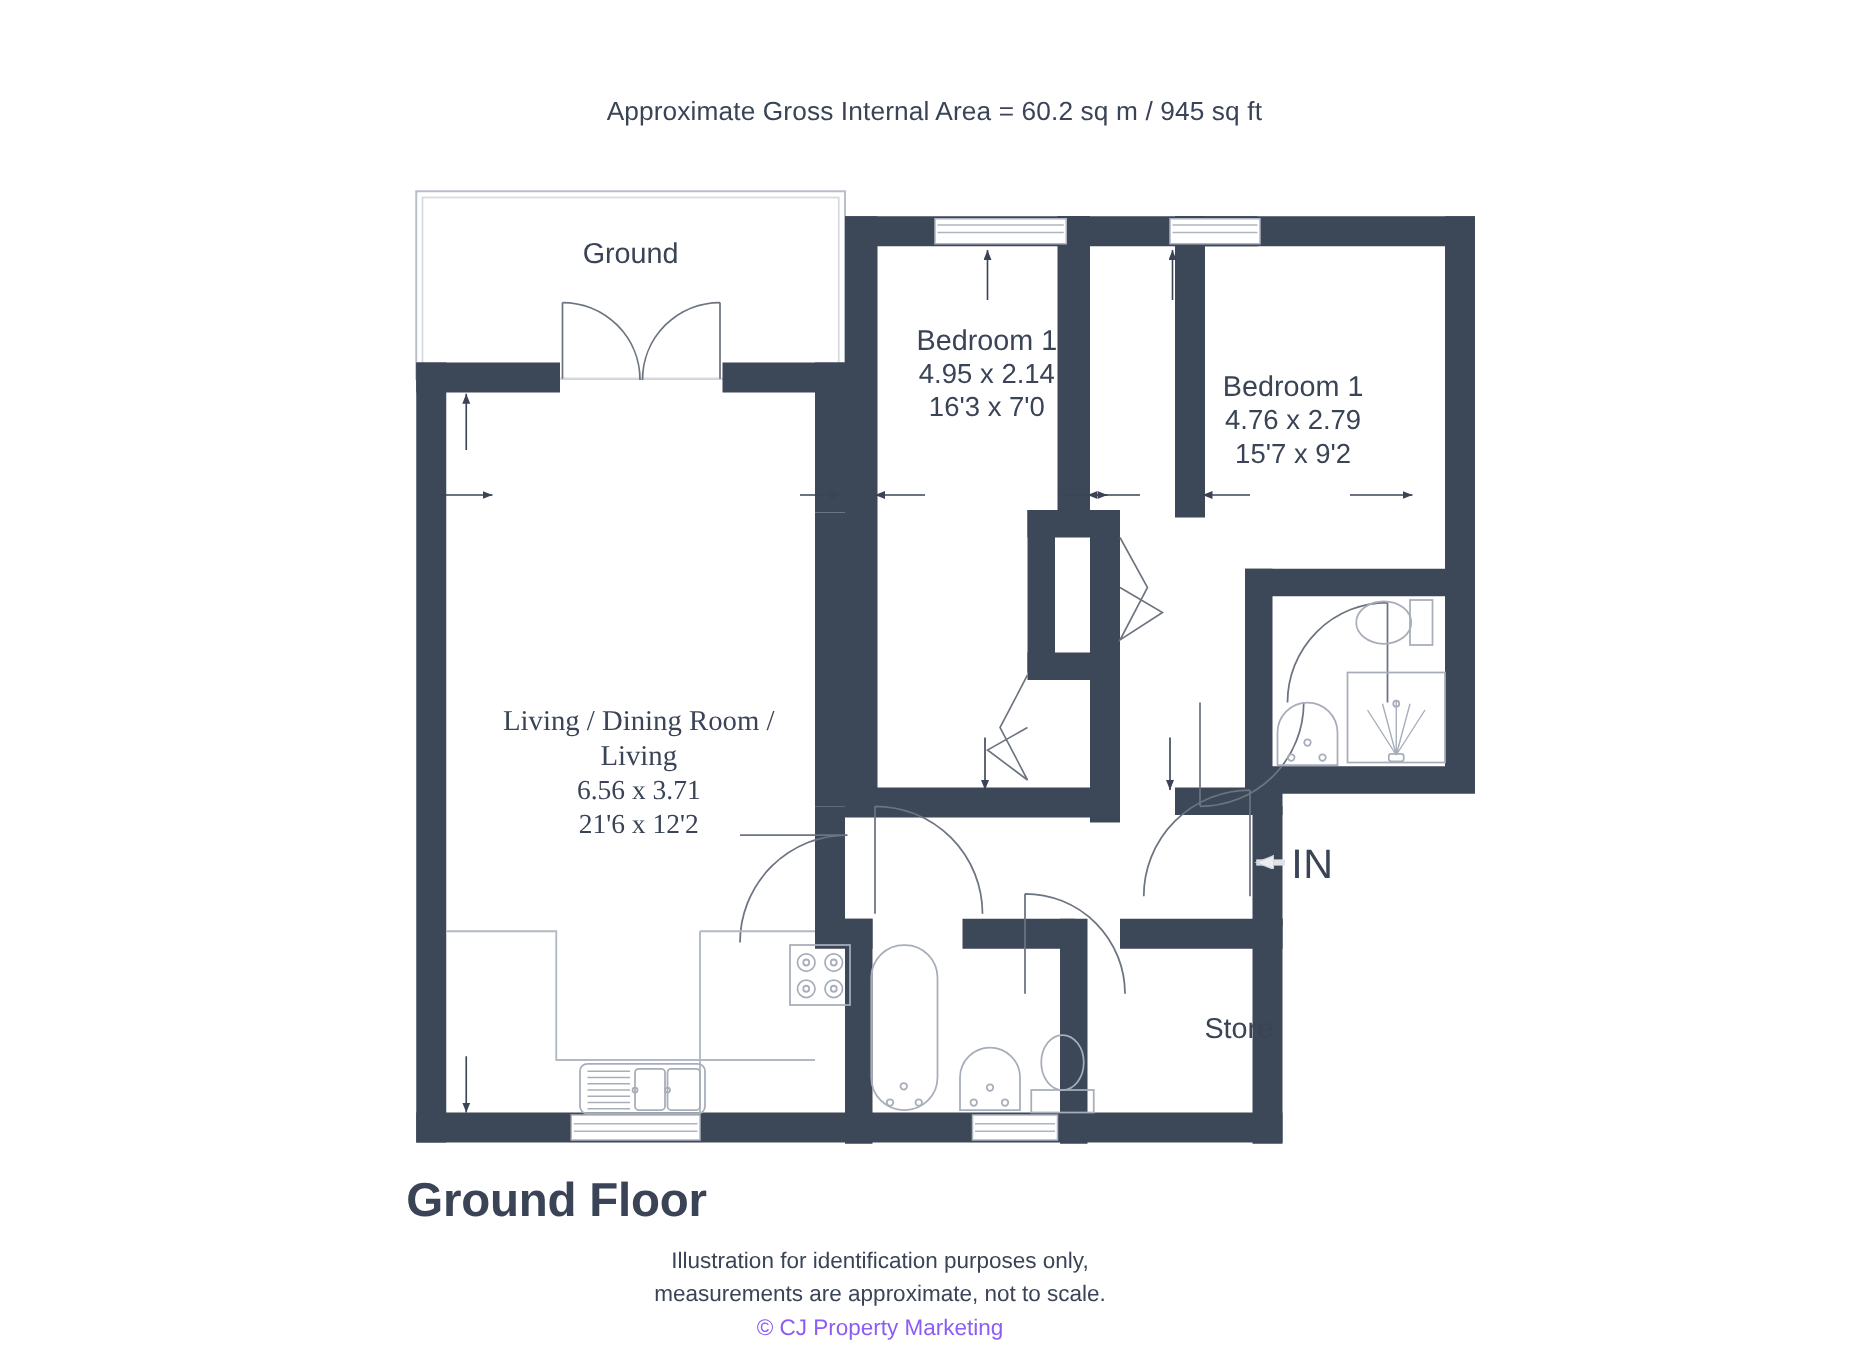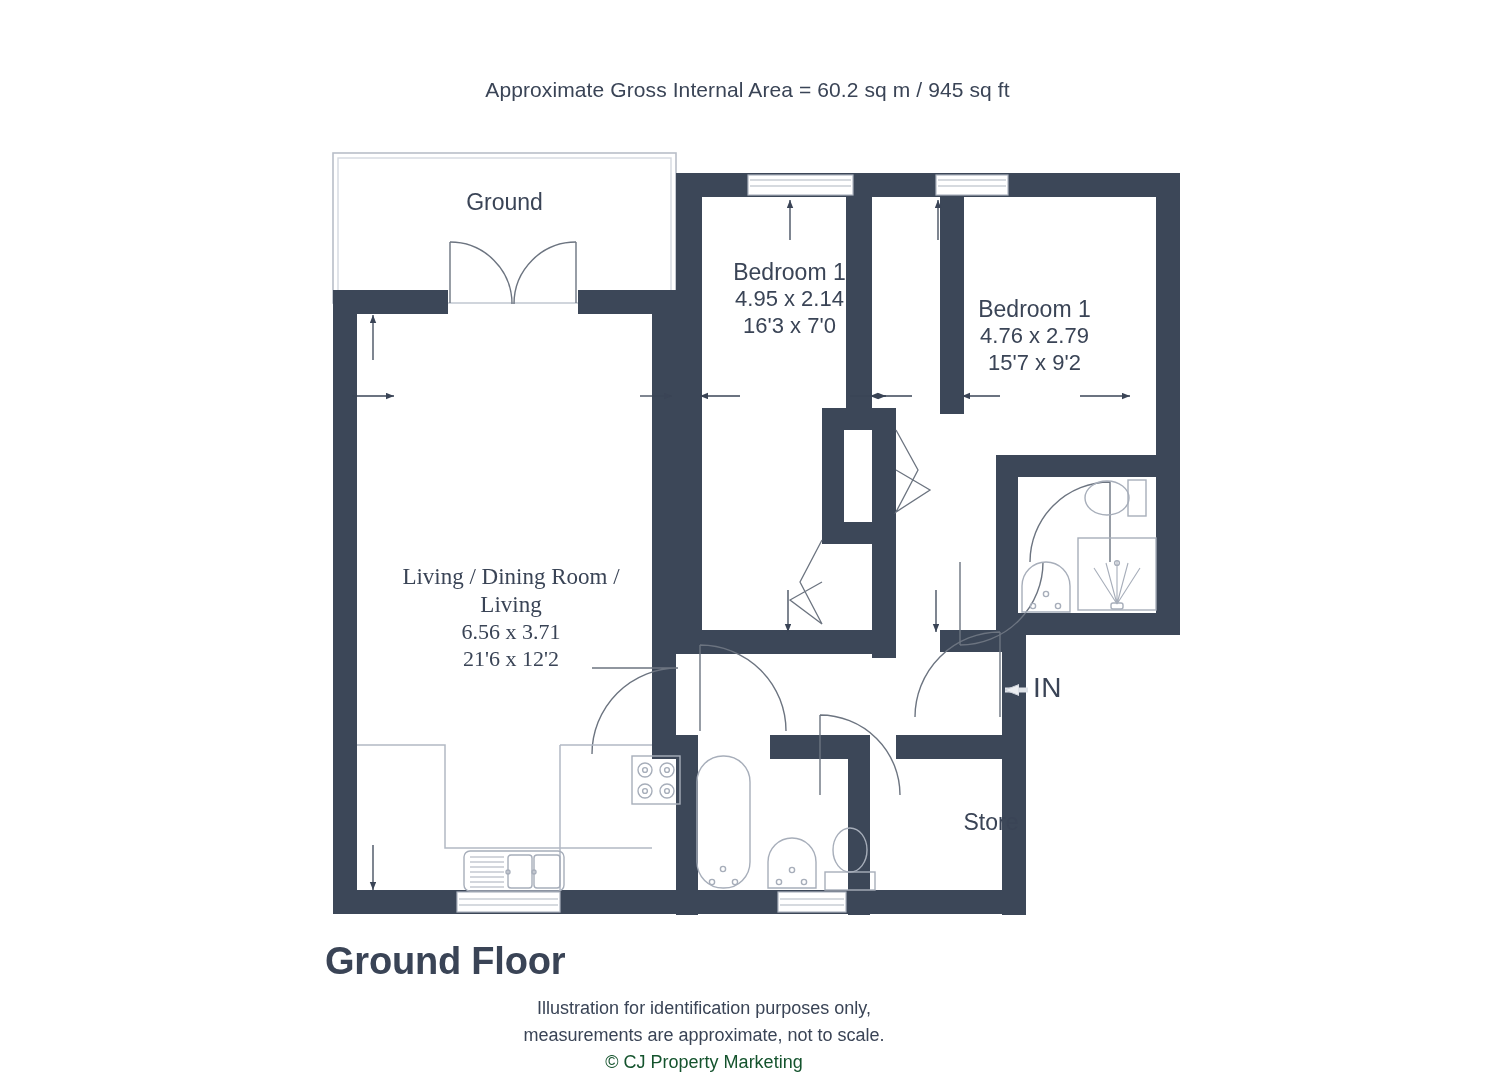"IN" .in-label { font-size: 28px -> 33px }
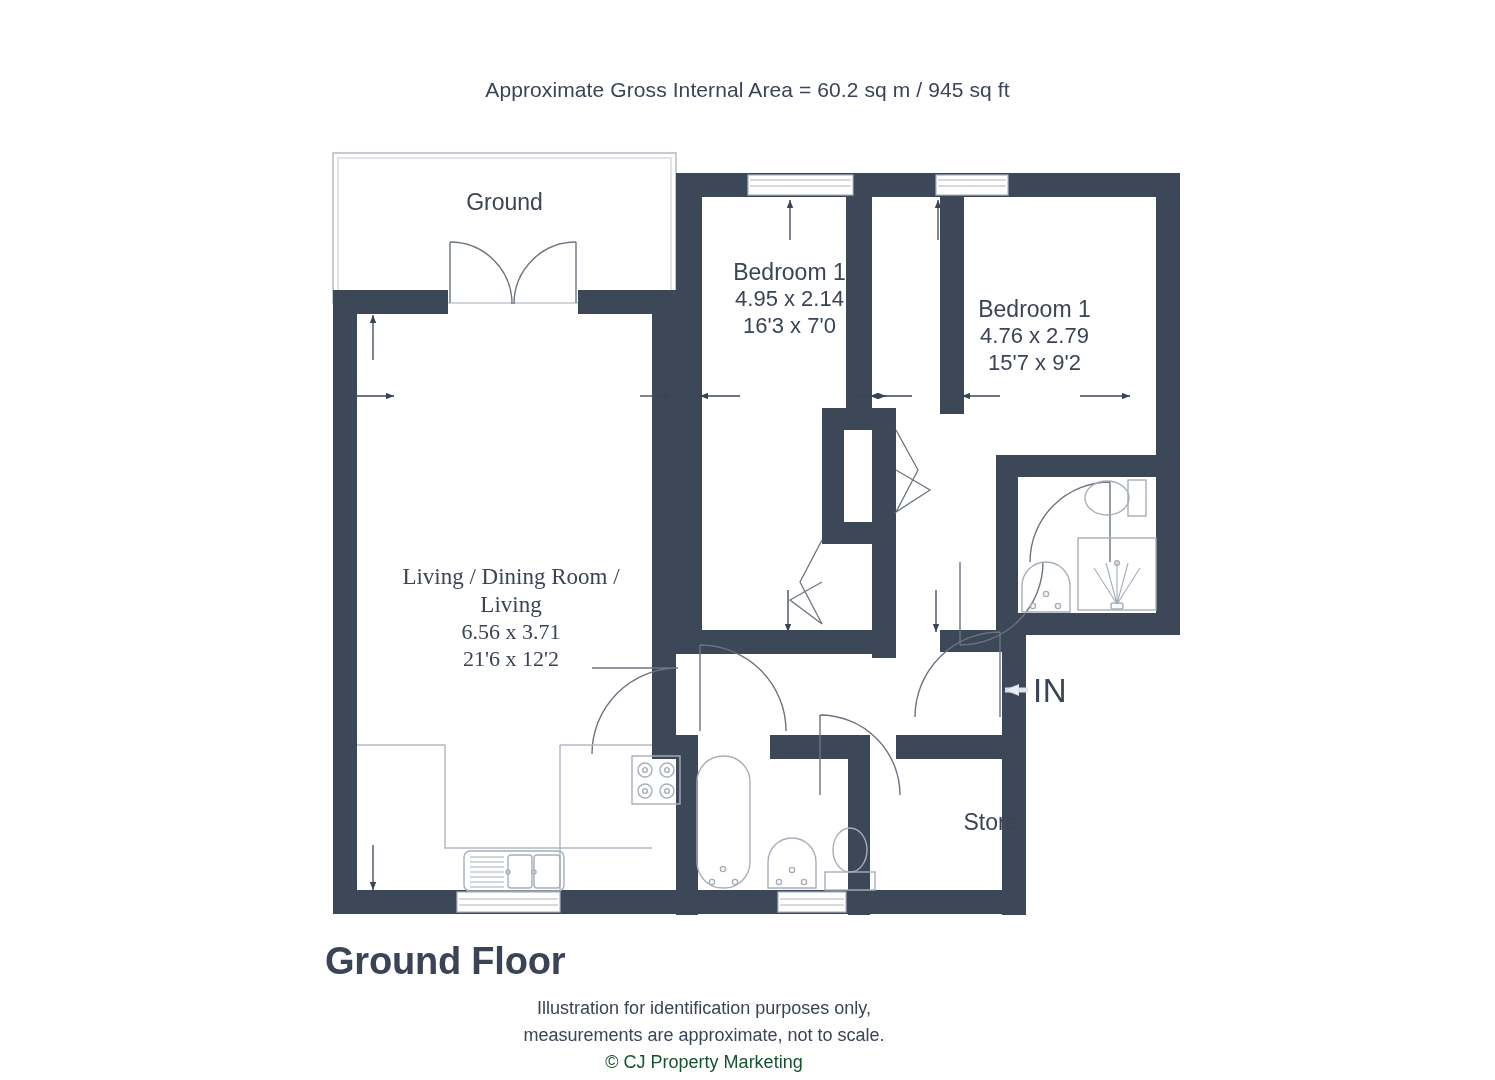"© CJ Property Marketing" .foot .cr { color: #14532d -> #8b5cf6 }
